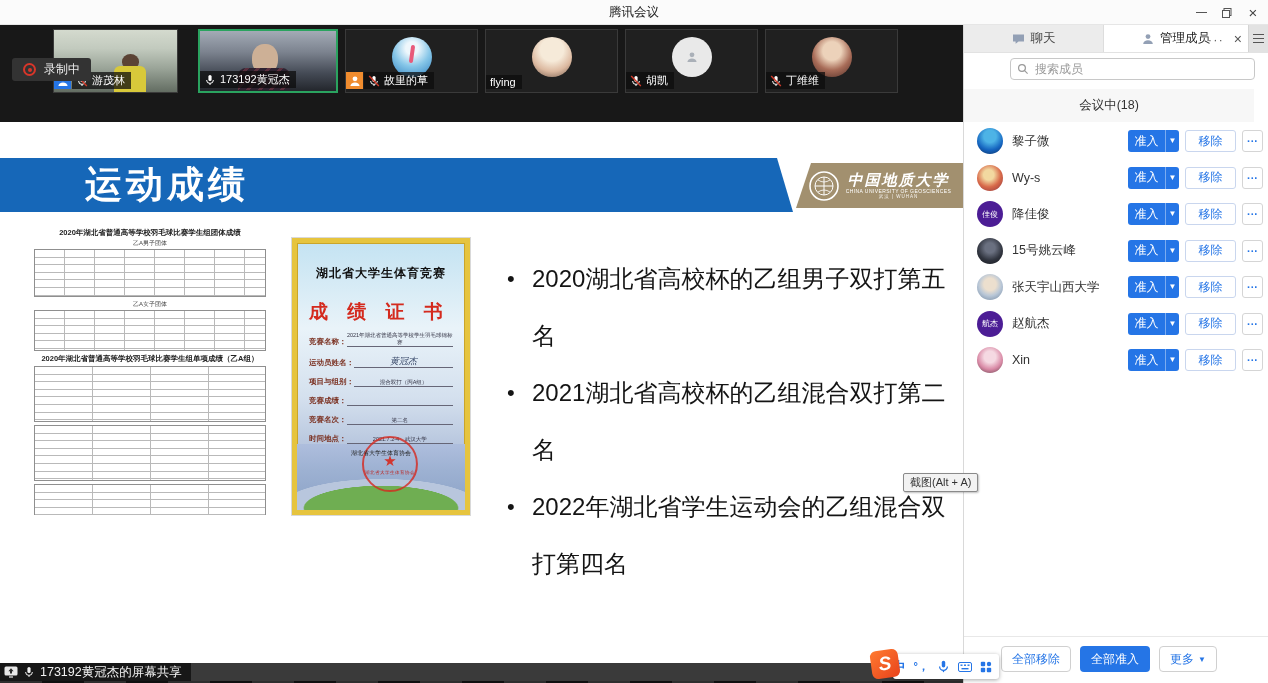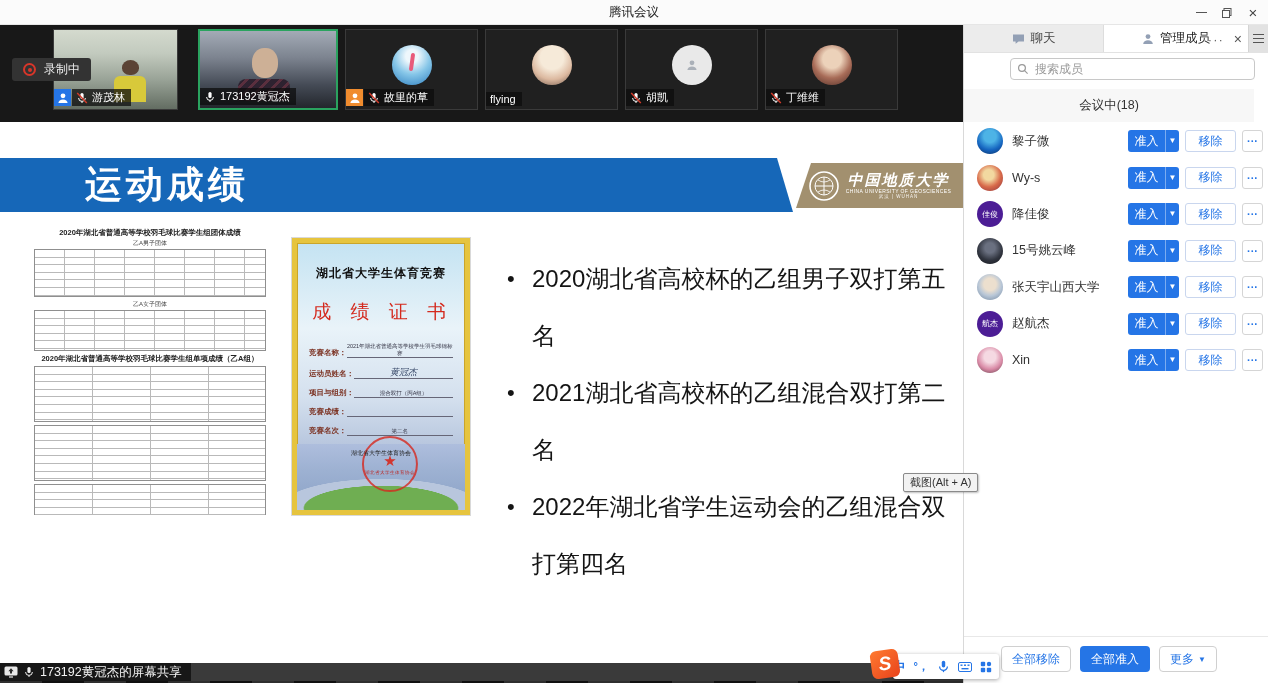"游茂林" .thumb { height: 81px -> 64px }
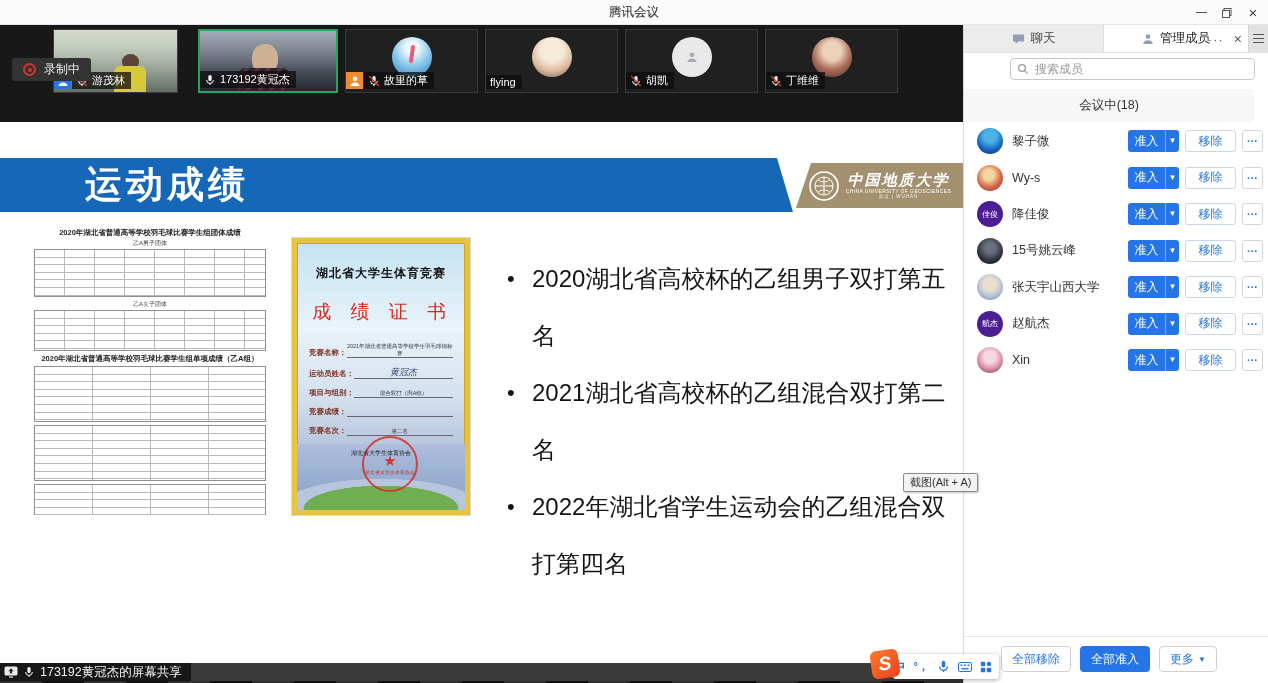"成 绩 证 书" .cert-title { font-weight: normal -> bold; margin: 17px 0 18px 0 -> 17px 0 7px 0; text-align: right -> left }
